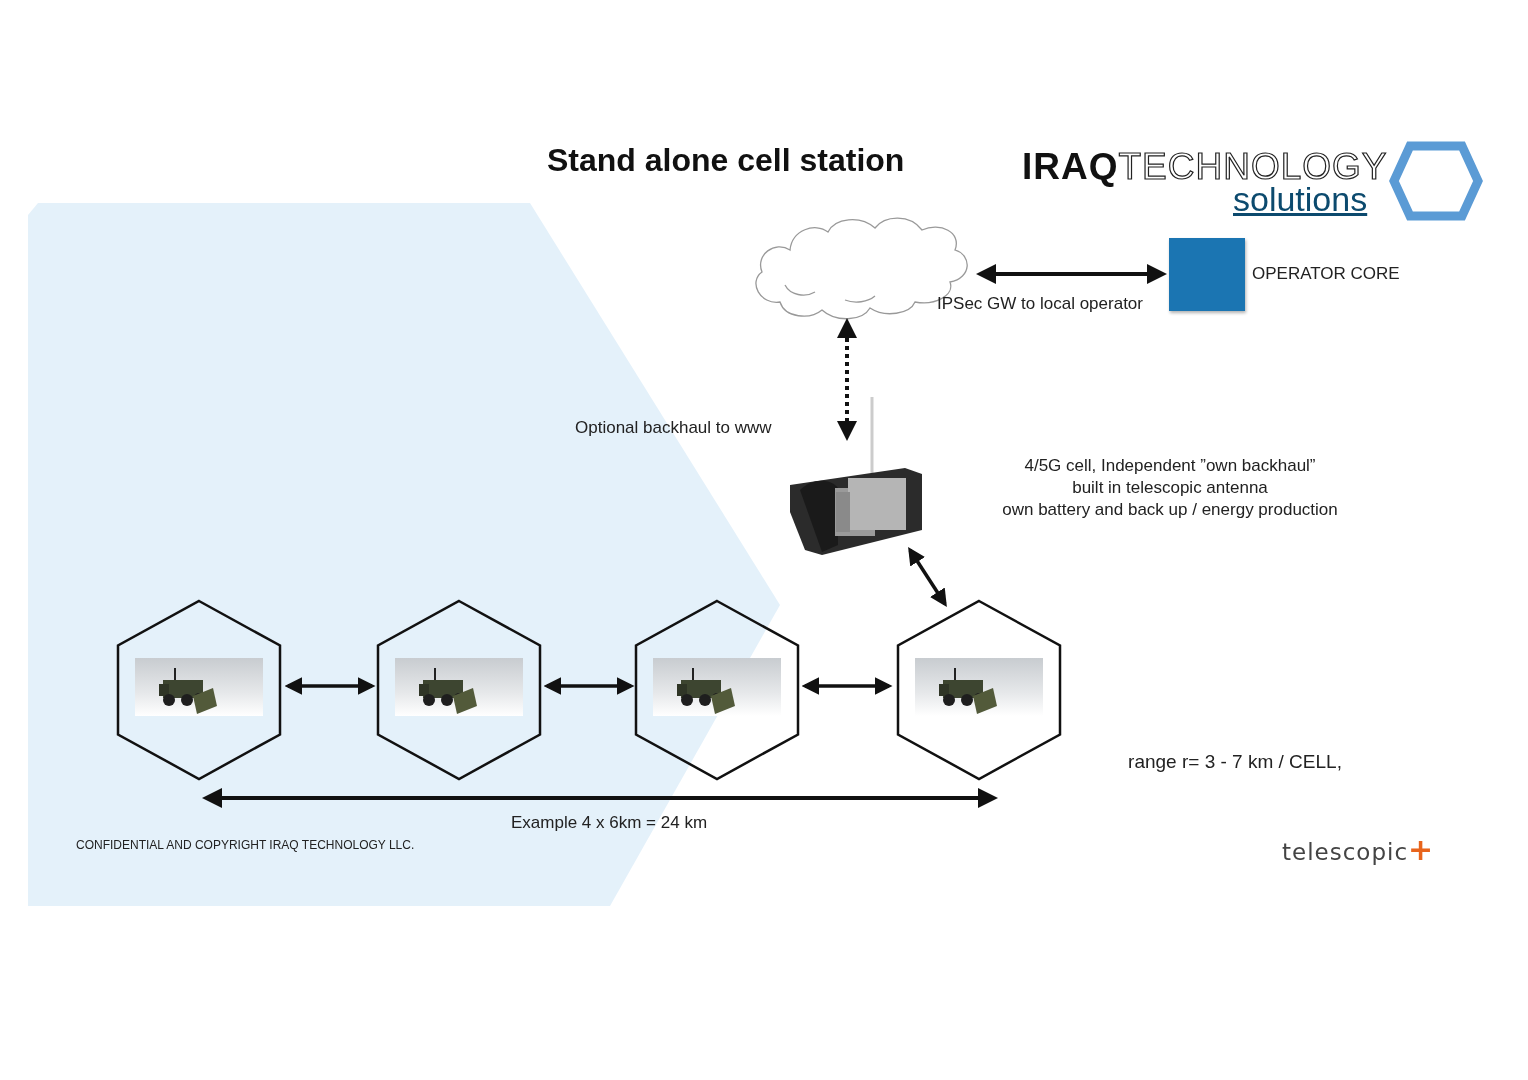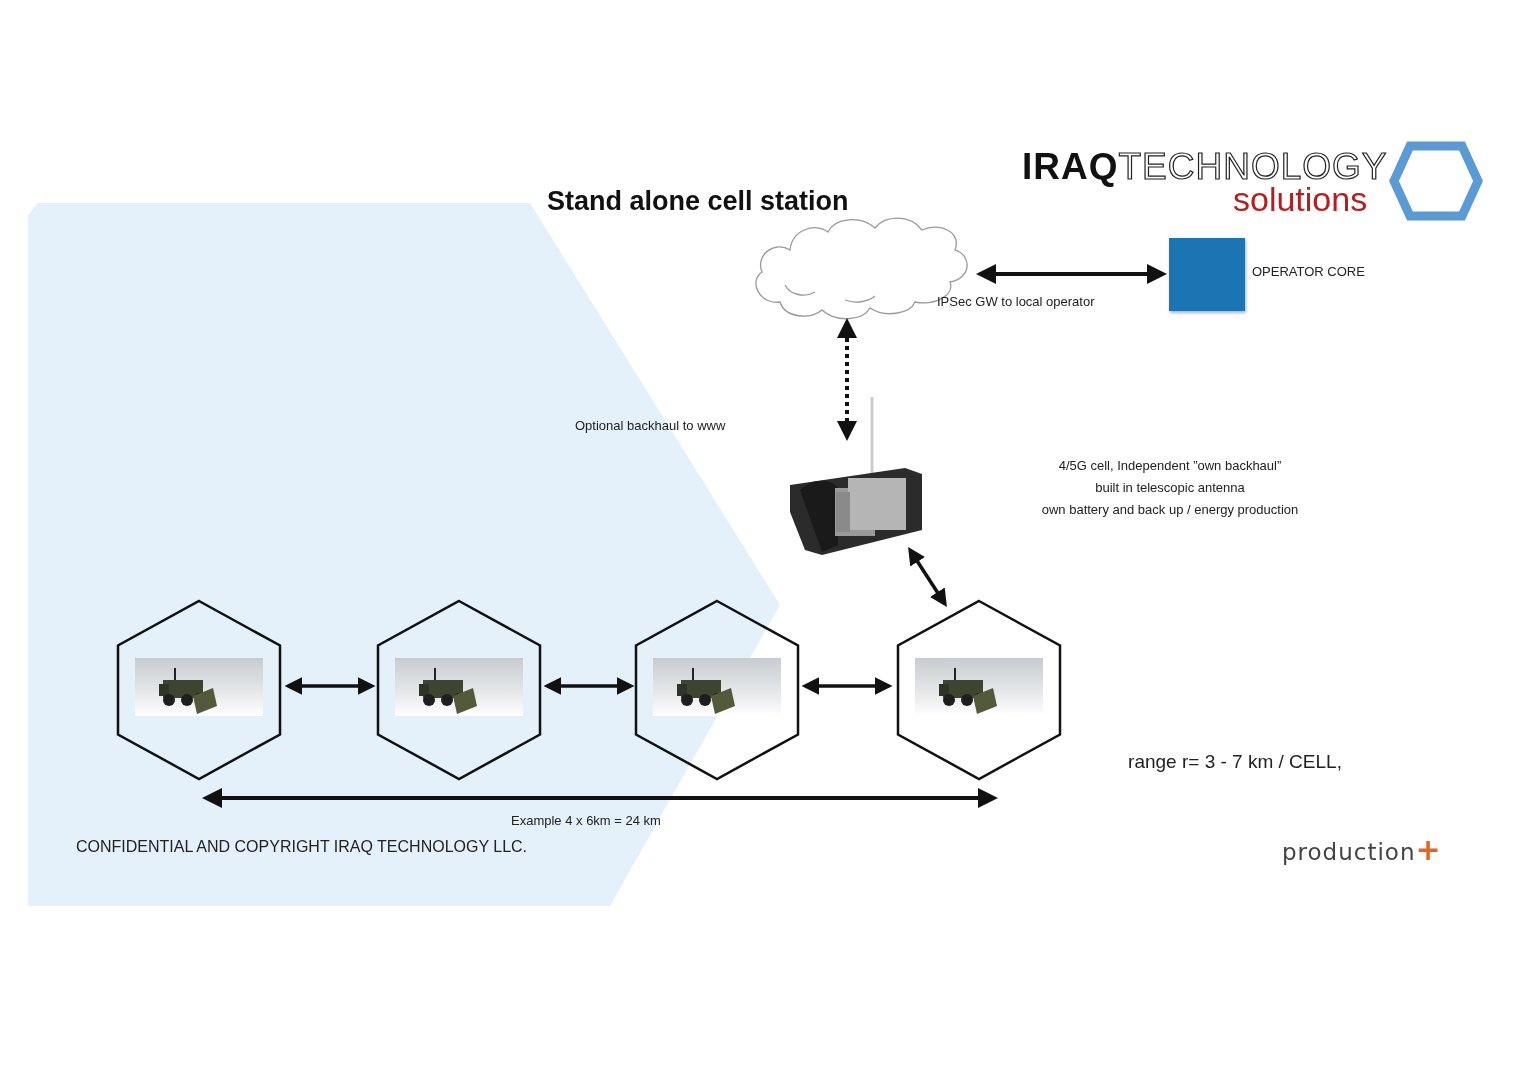"Stand alone cell station" .title { font-size: 27px -> 32px; margin-top: 44px -> none }
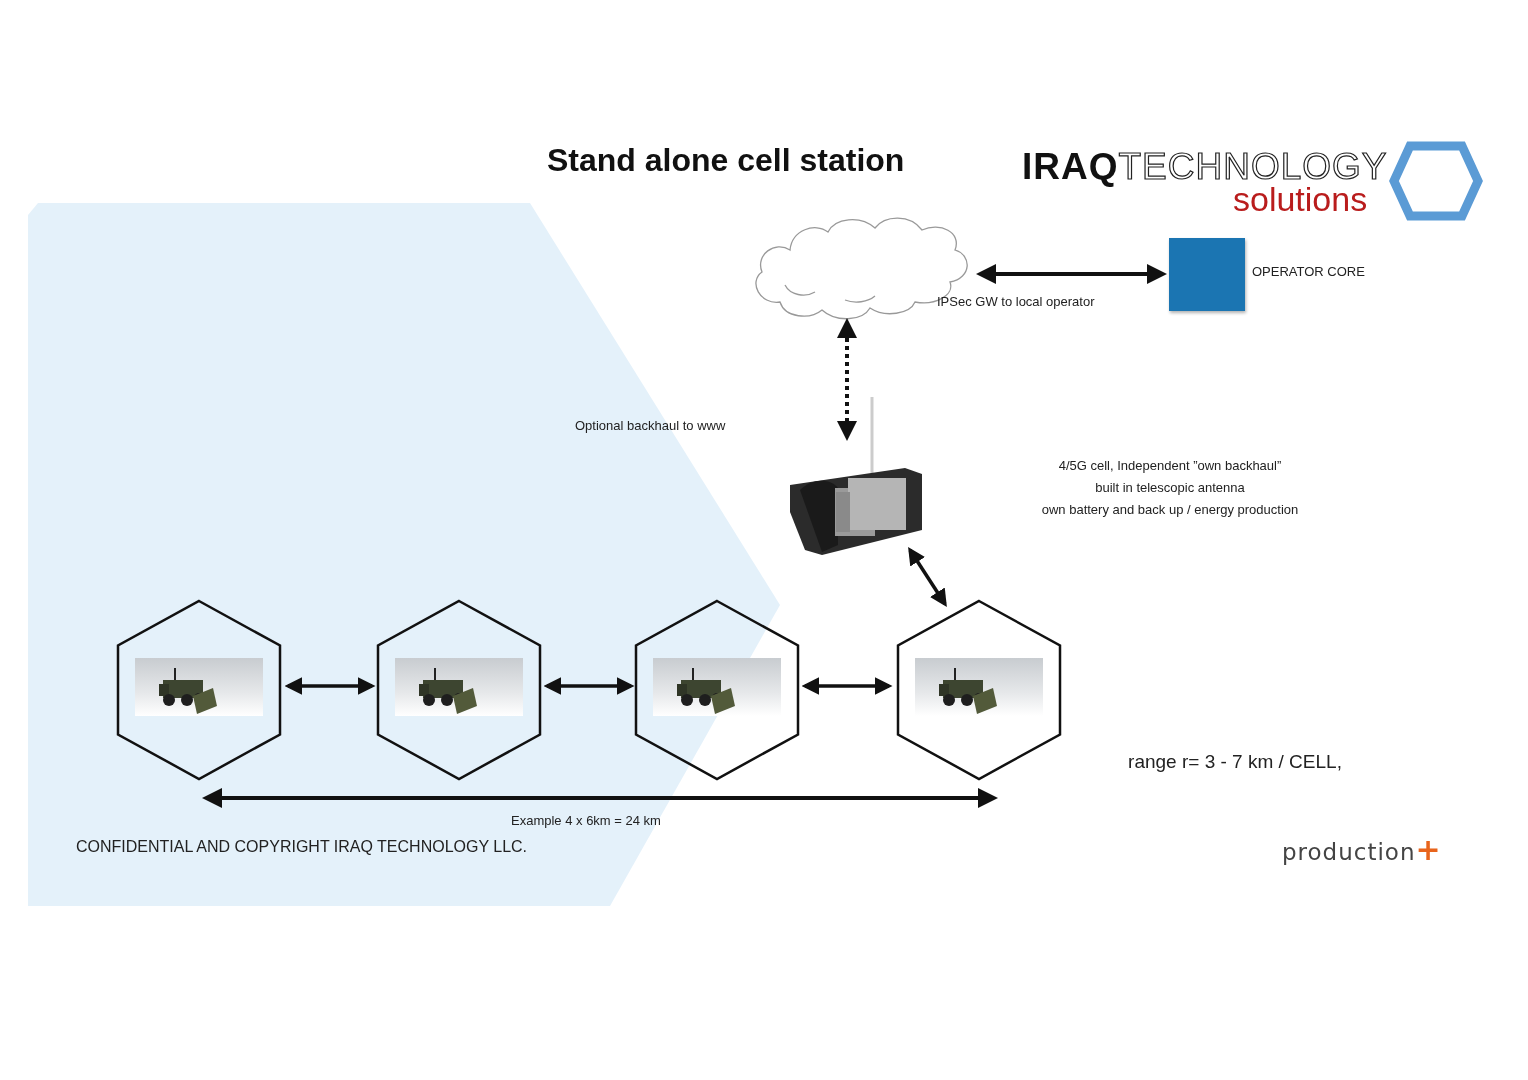"solutions" .logo-sol { color: #b91c1c -> #0c4a6e; text-decoration: none -> underline }
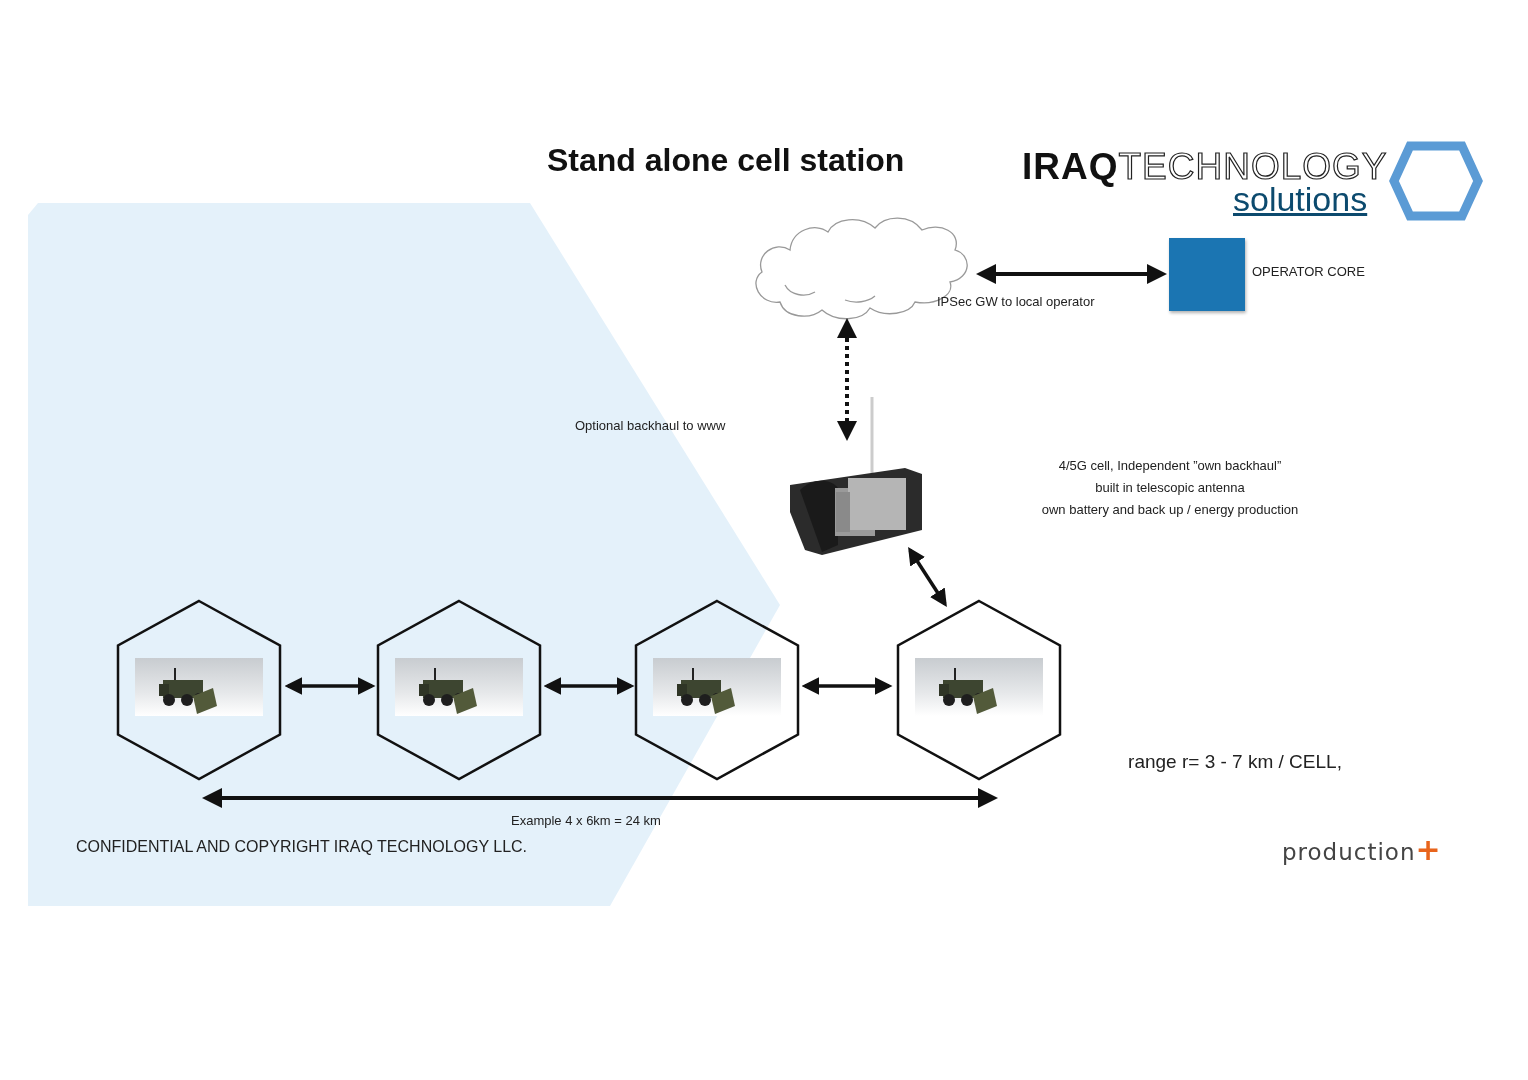"OPERATOR CORE" .lbl { font-size: 13px -> 17px }
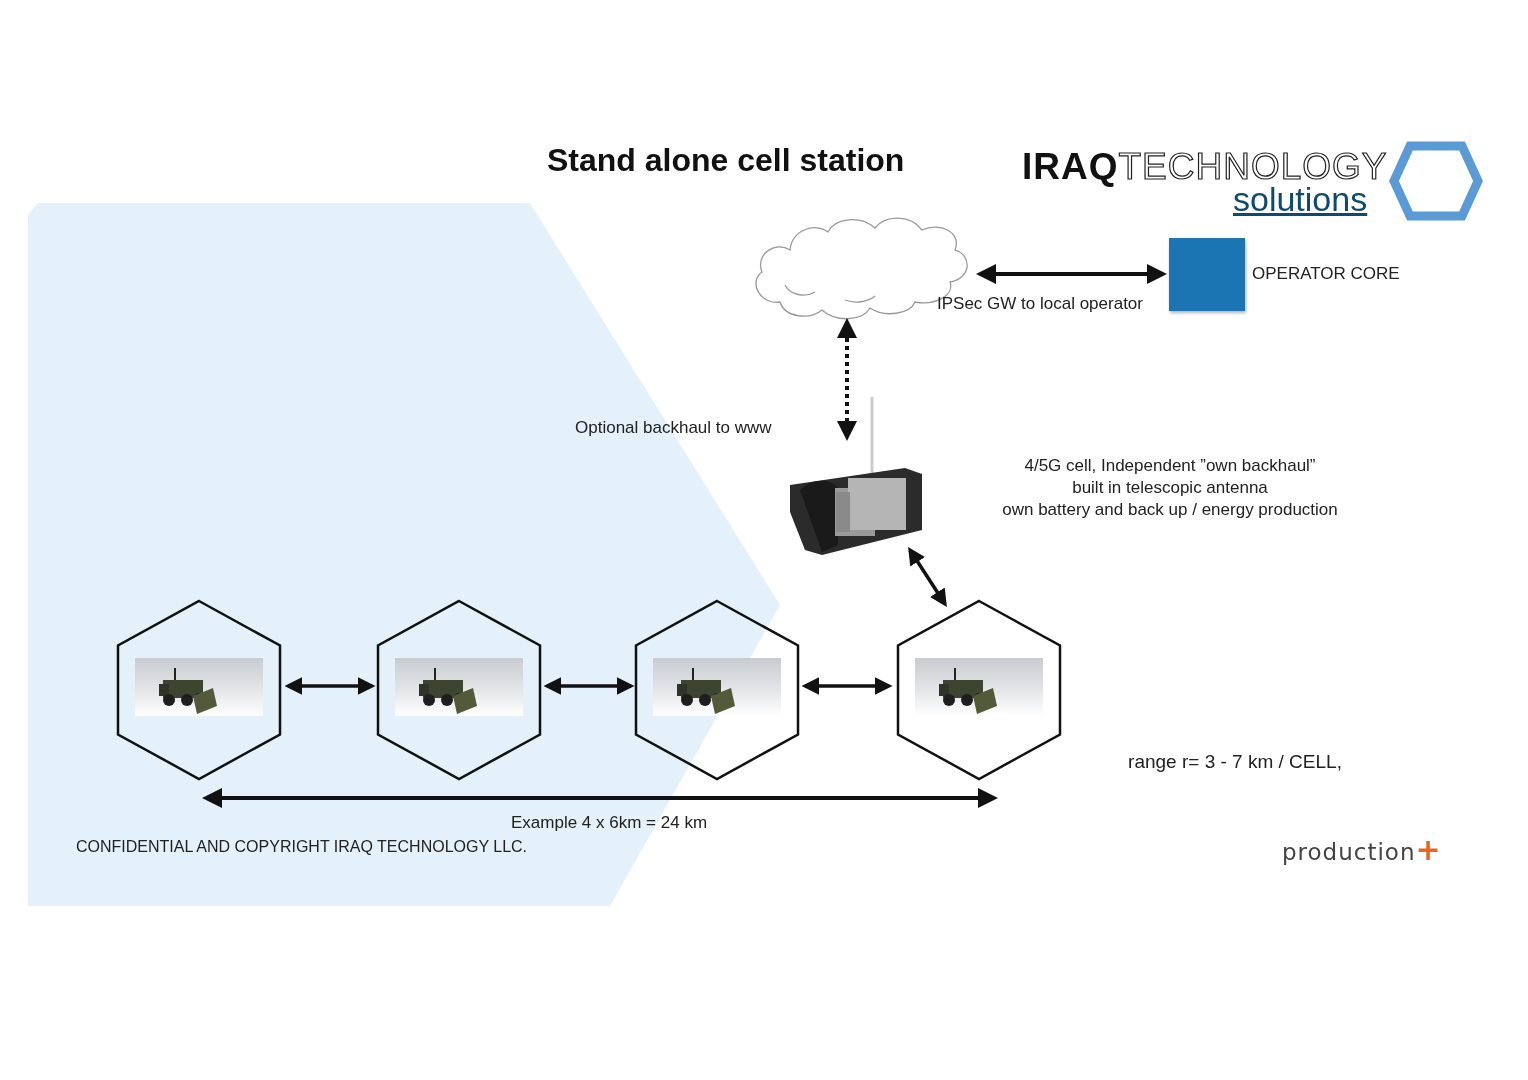"CONFIDENTIAL AND COPYRIGHT IRAQ" .confid { font-size: 16px -> 12px }
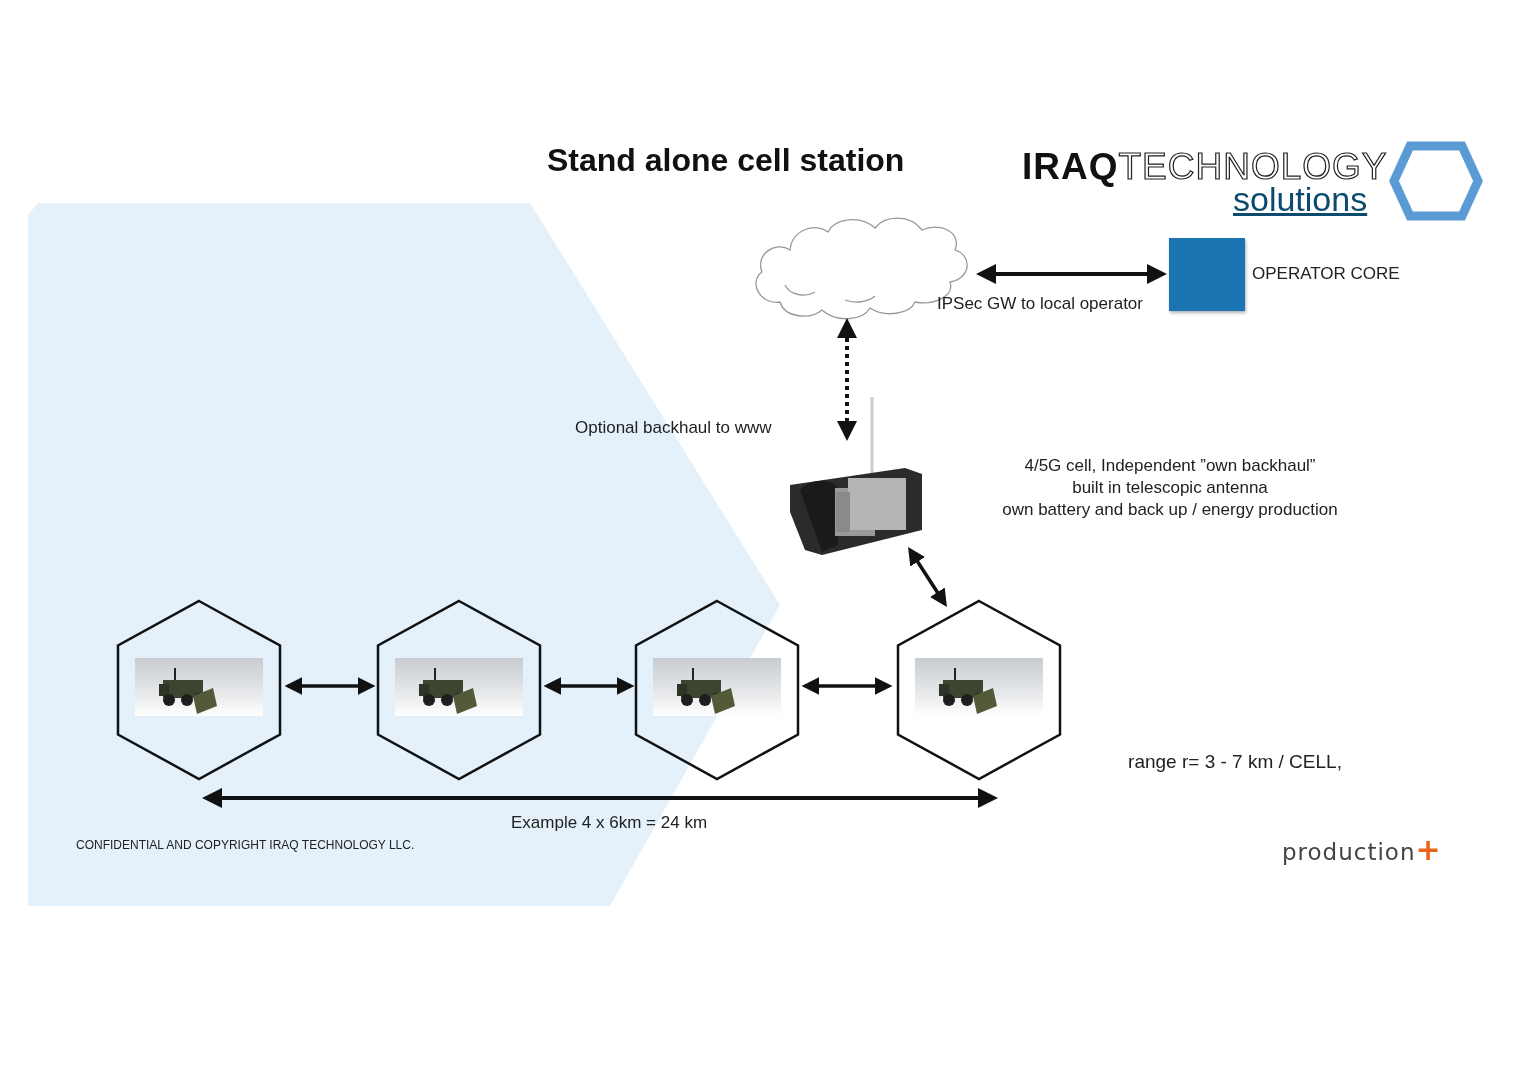"production" span { text: production -> telescopic }
